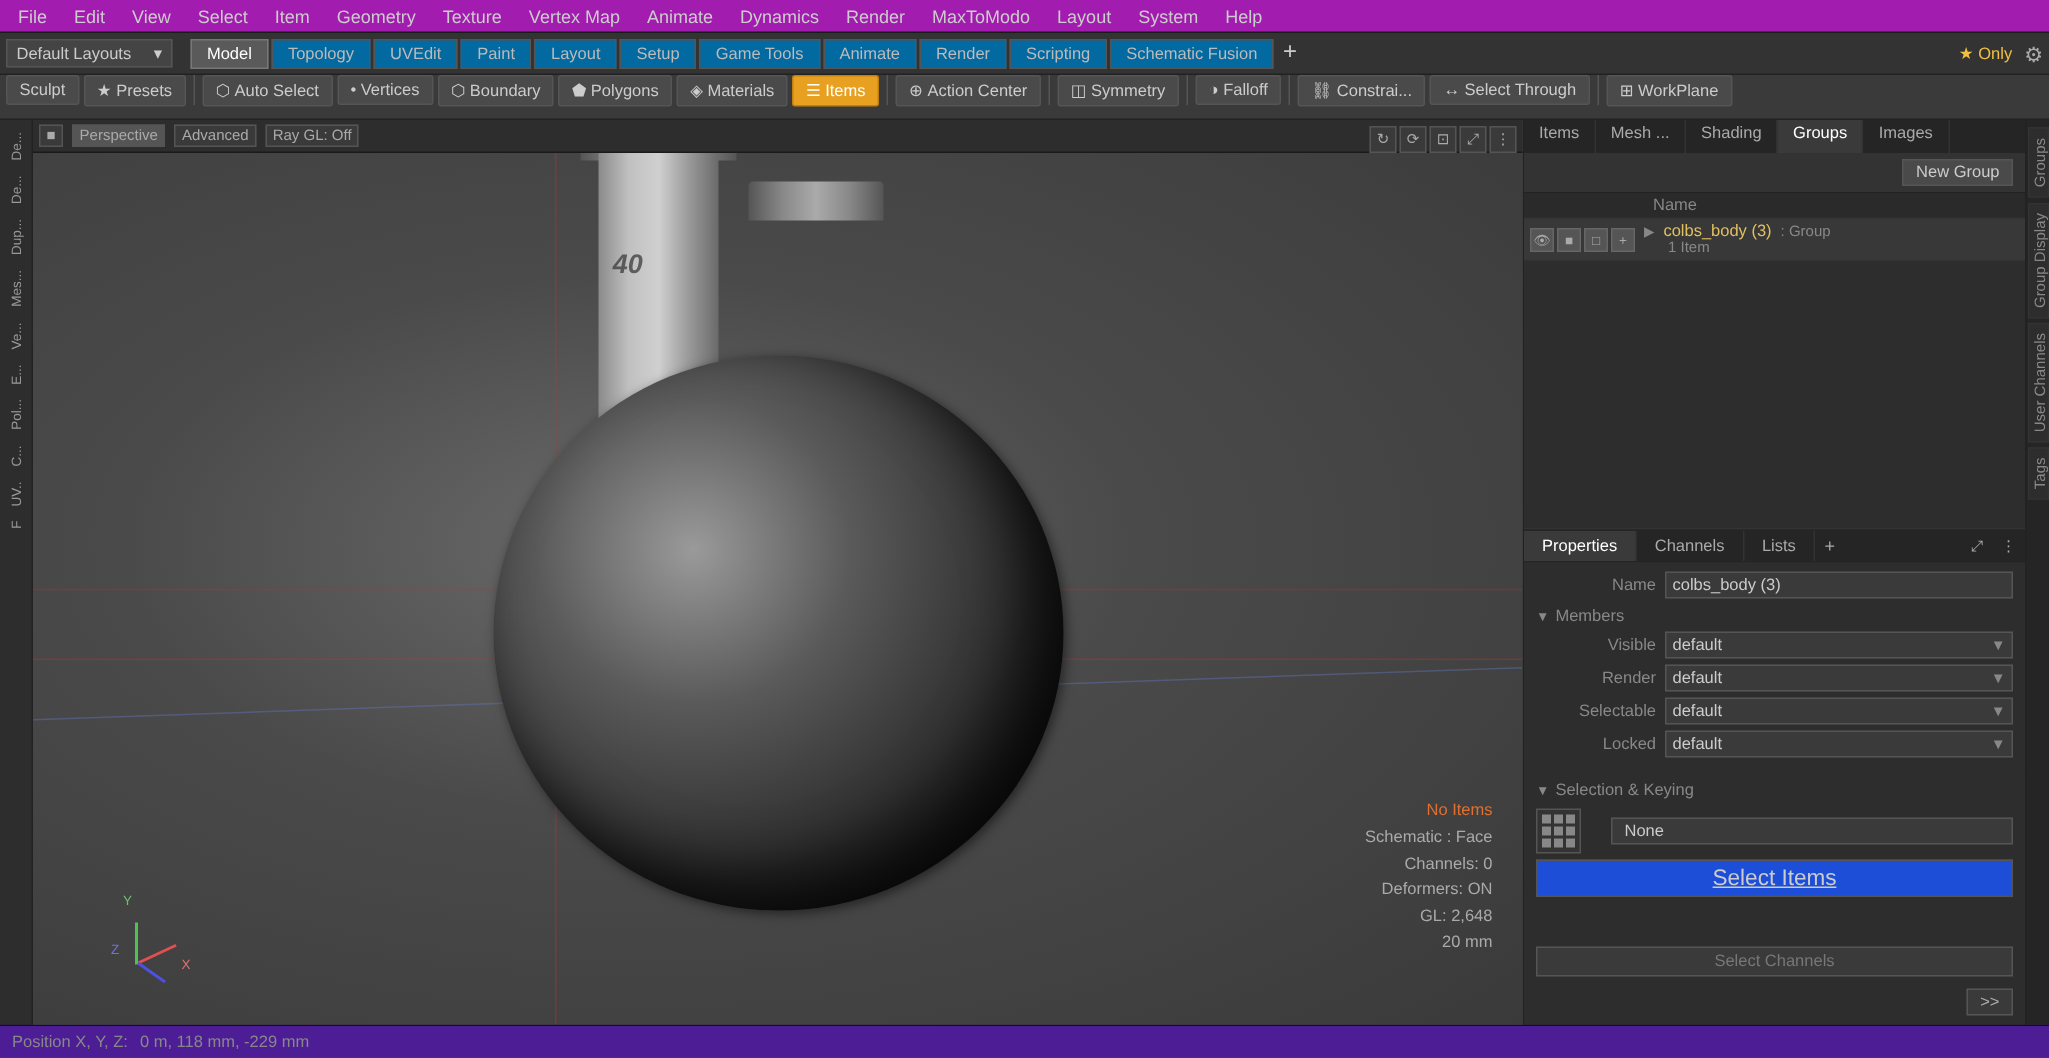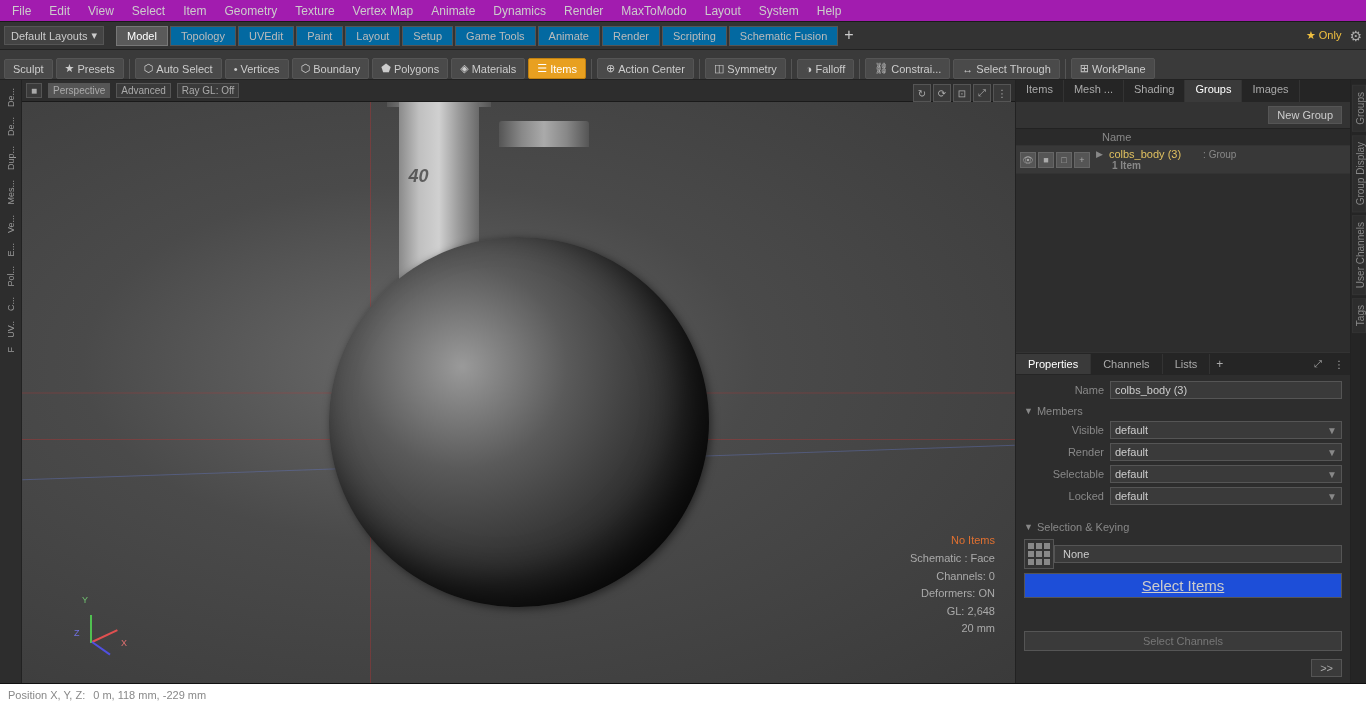"Default Layouts" .toolbar-dropdown { gap: 4px -> 15px }
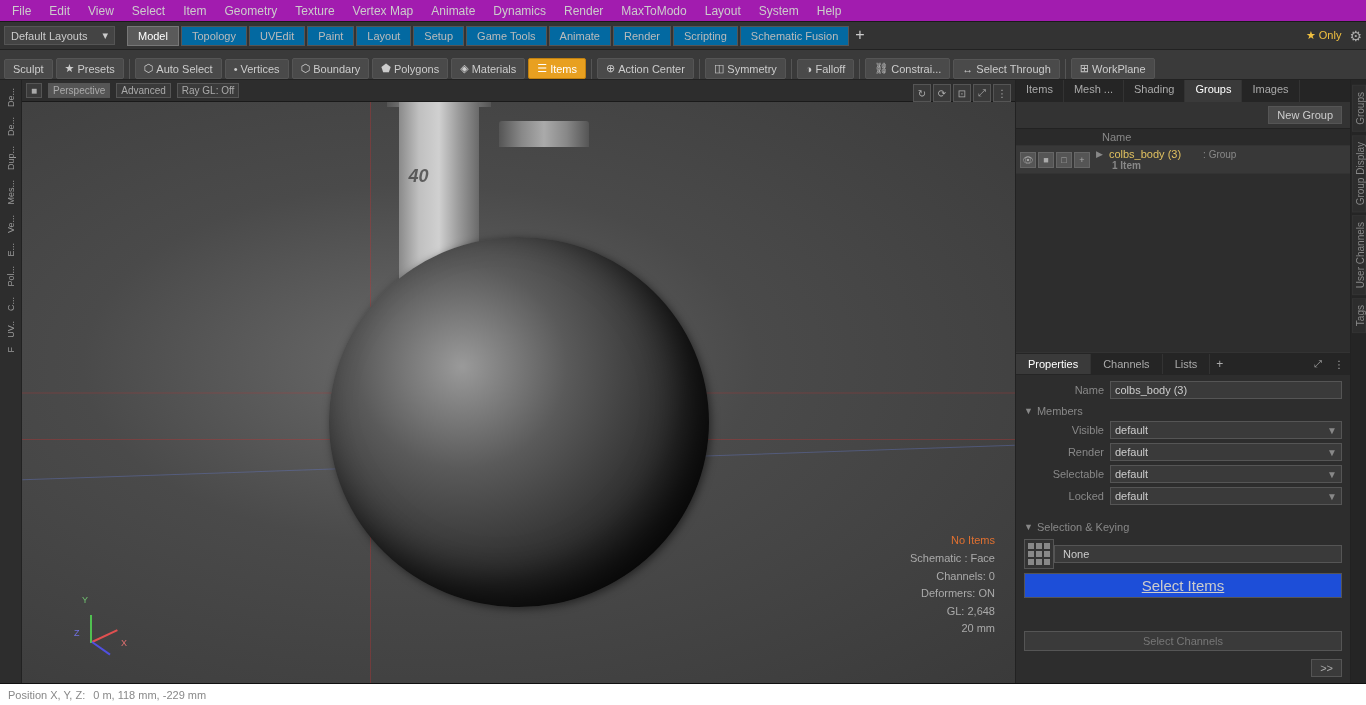"Sculpt" #toolbar2 { align-items: flex-end -> flex-start }
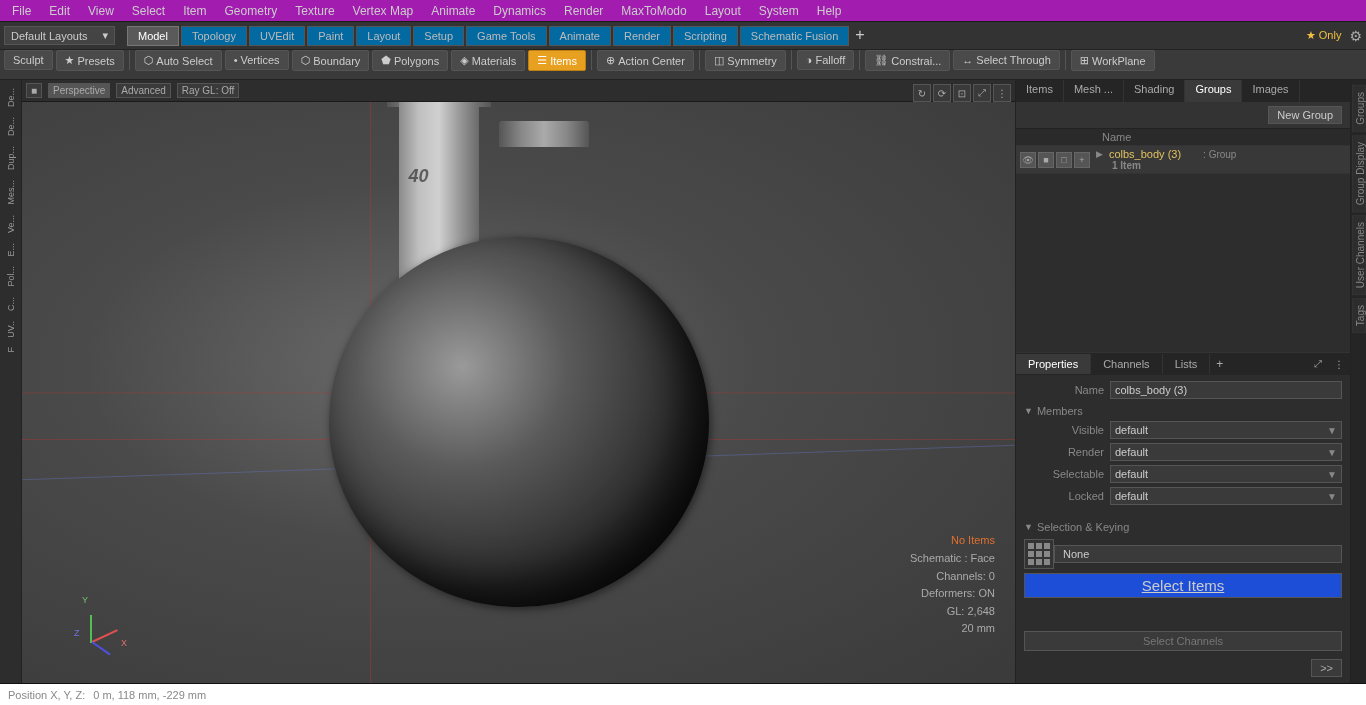": Group" .group-row-sub { margin-left: 20px -> 4px }
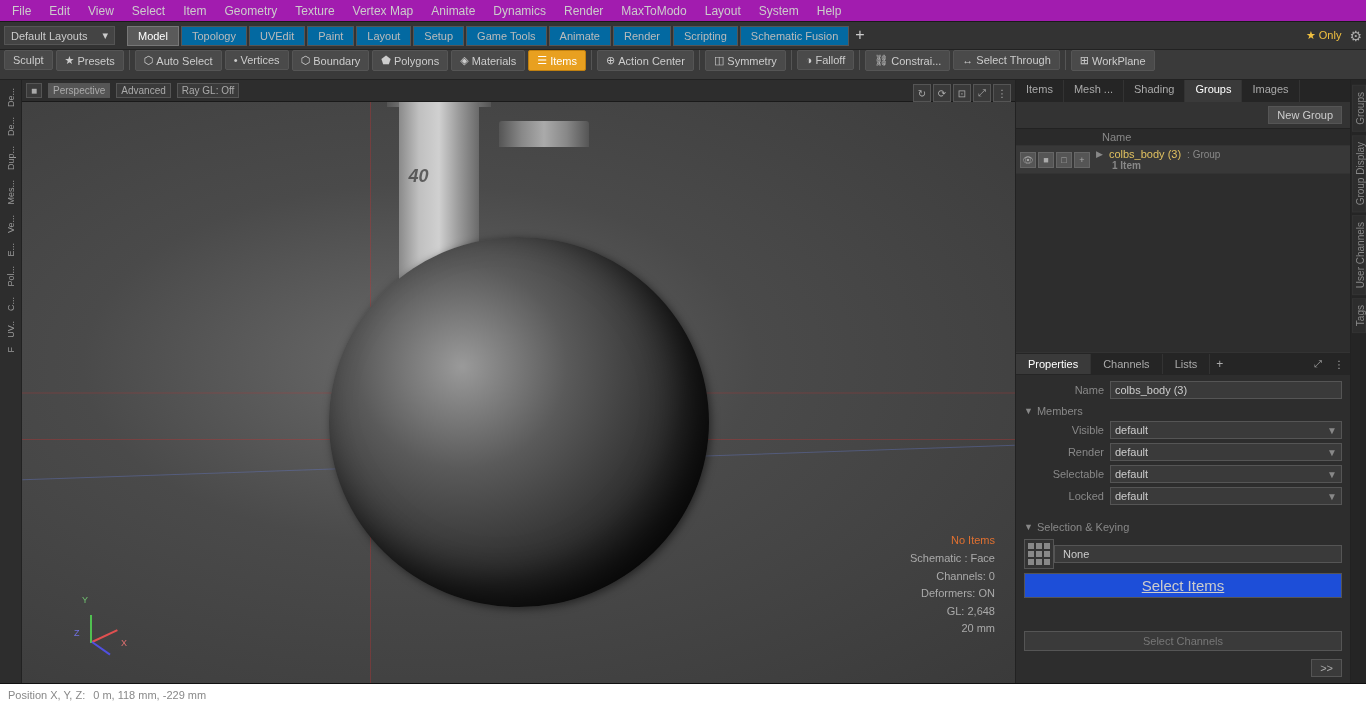"1 Item" div.group-row-item-count { font-weight: bold -> none }
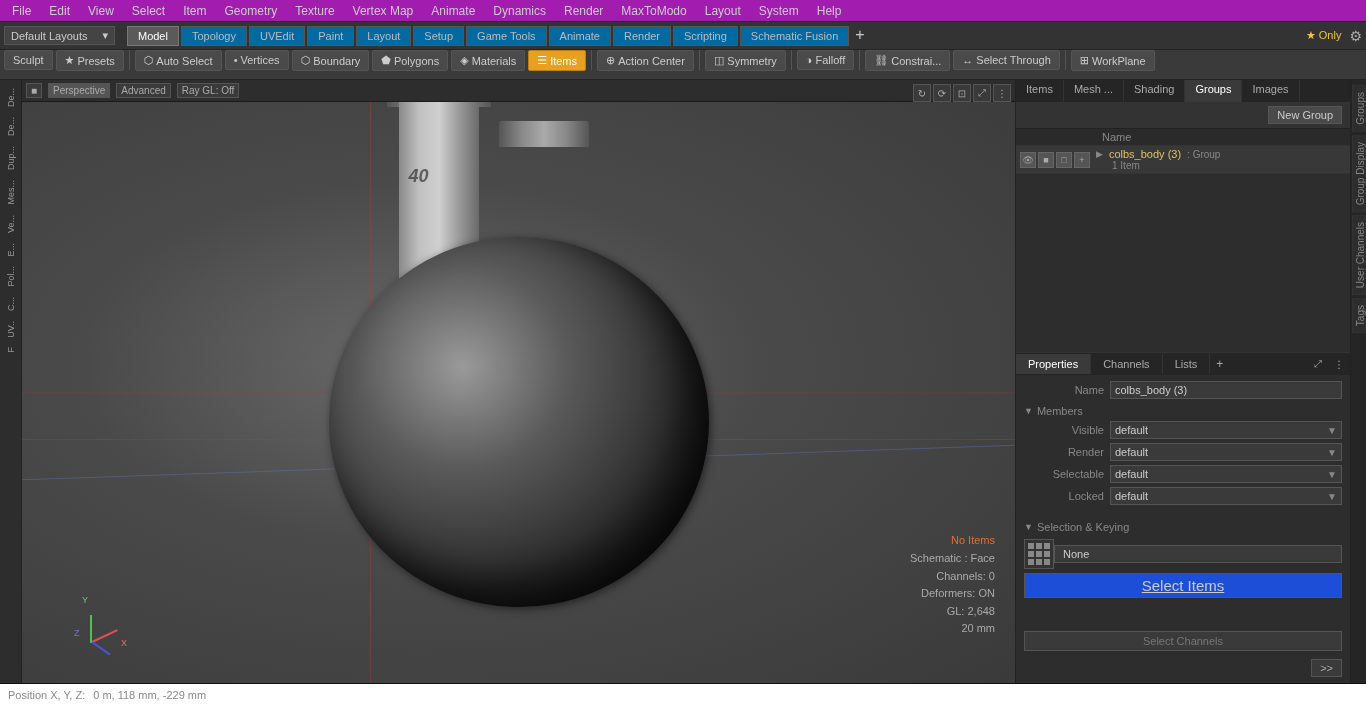"None" .keying-top { gap: 0 -> 20px }
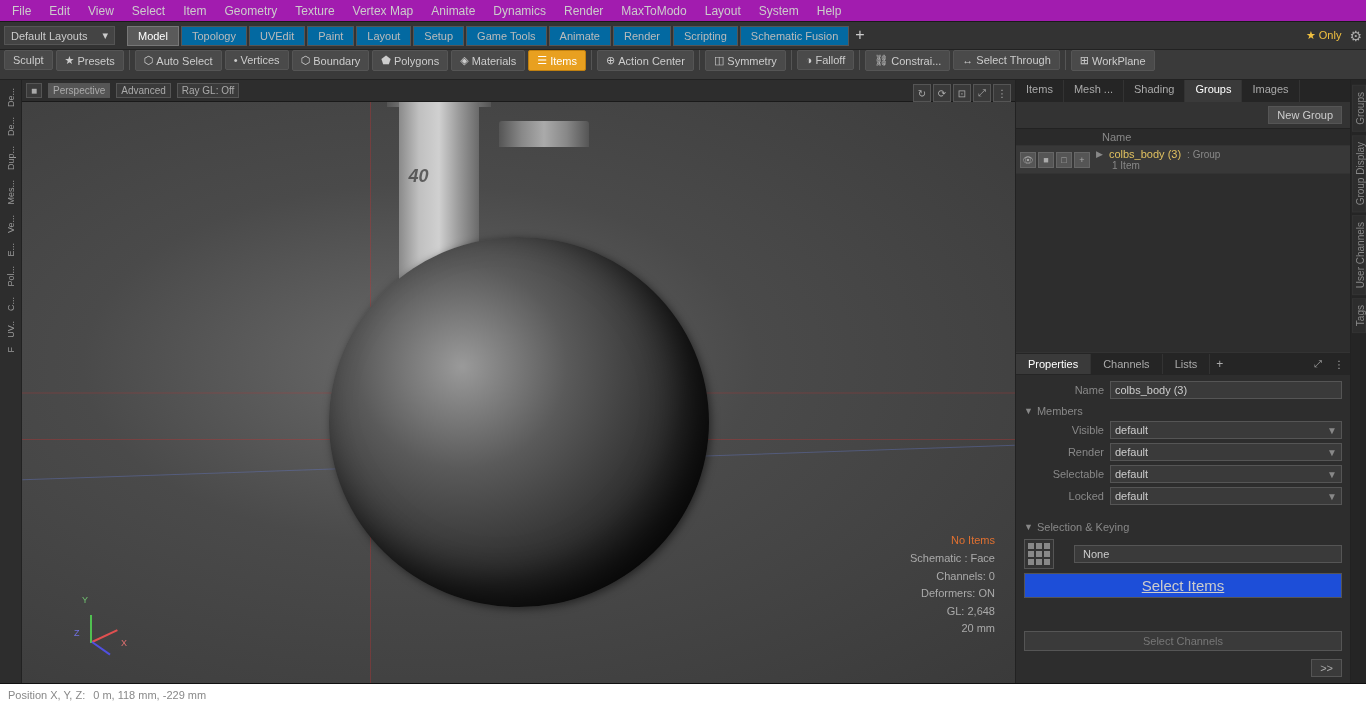"Position X, Y, Z:" #status-bar { background: #ffffff -> #4c1d95 }
